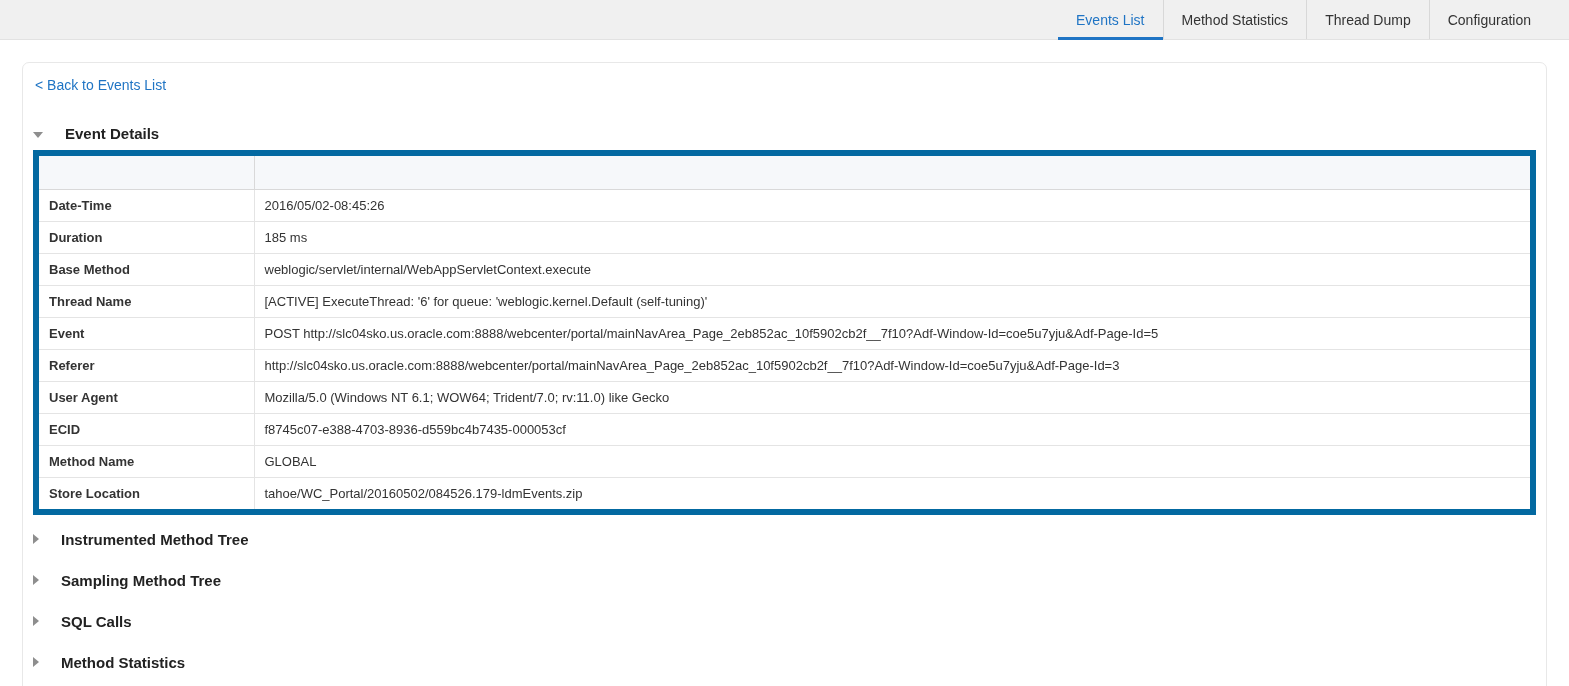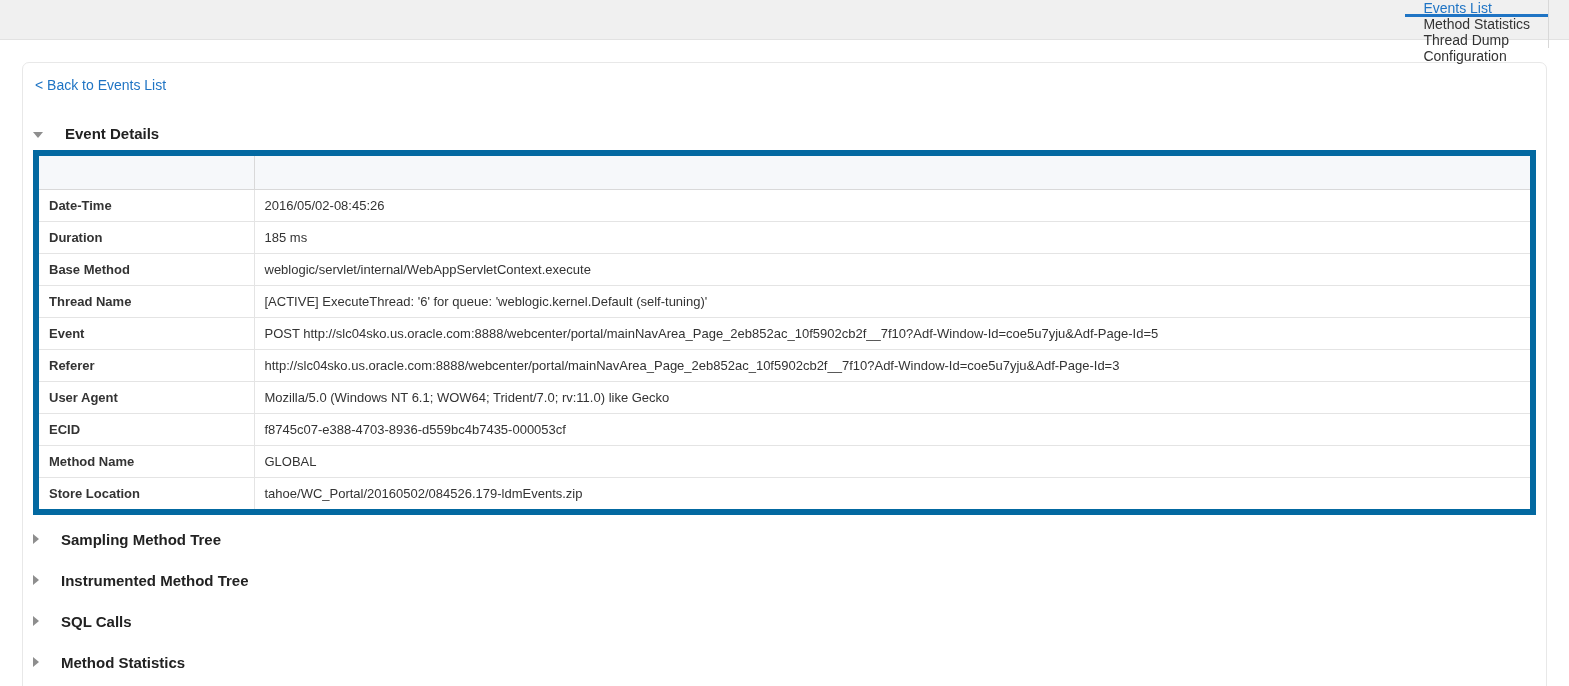"Events List" .tabs { flex-direction: column -> none }
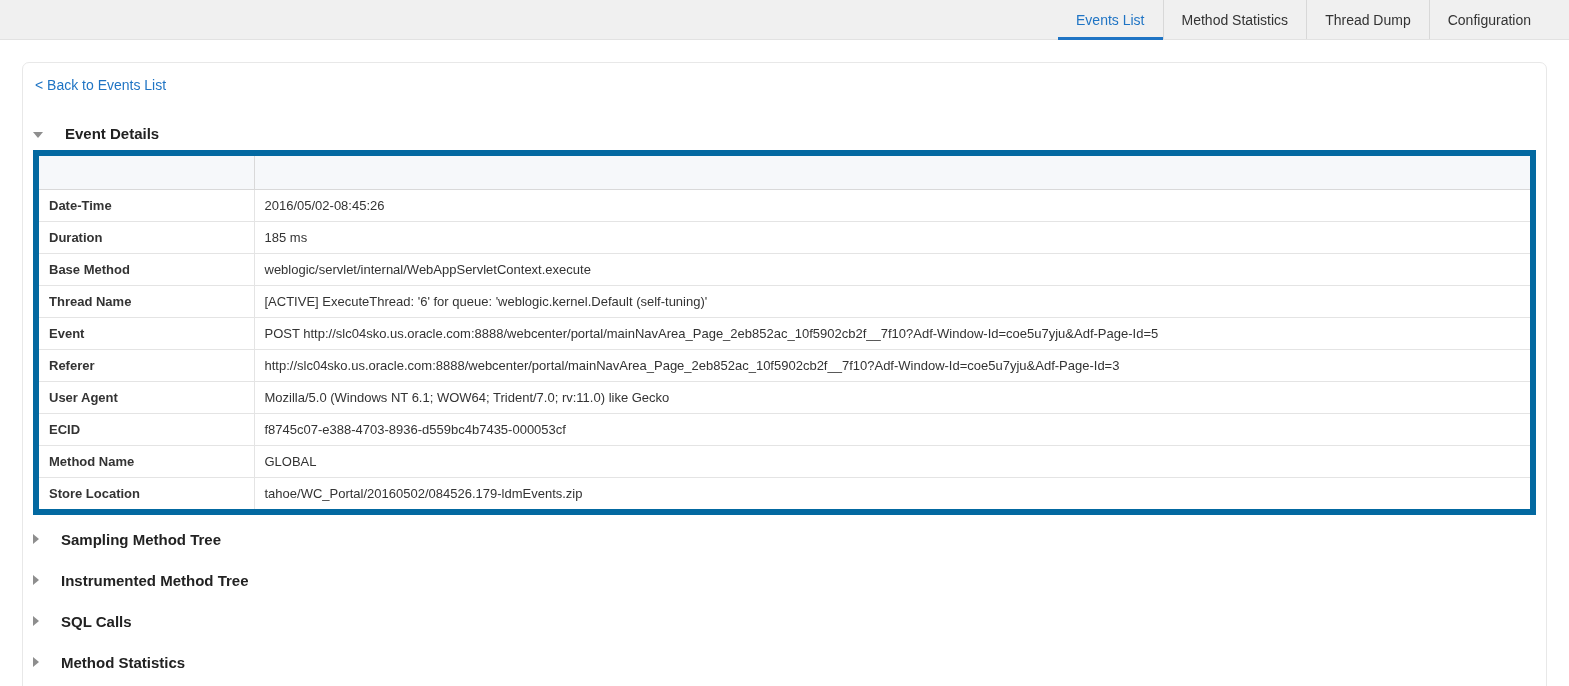"Sampling Method Tree" div.collapsed-section { order: before "Instrumented Method Tree" -> after "Instrumented Method Tree" }
